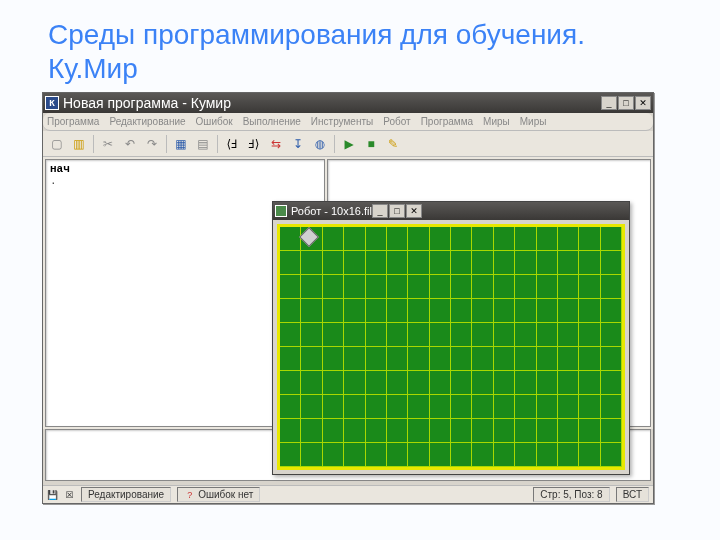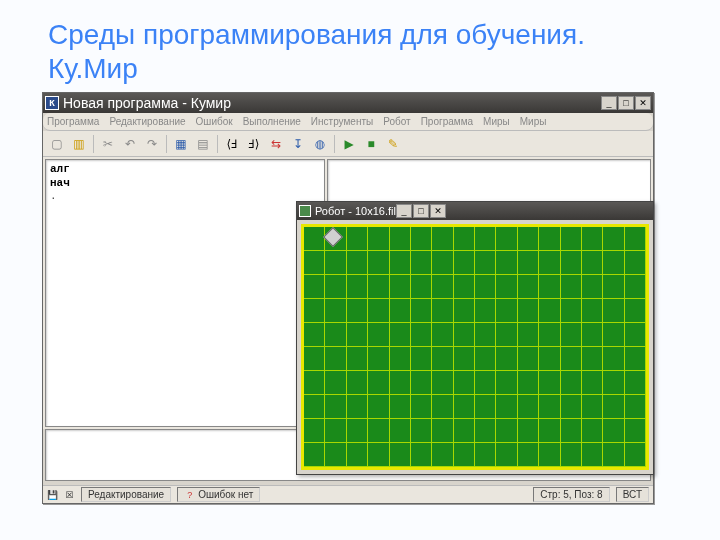"алг" div { html: <div>алг</div> -> none }
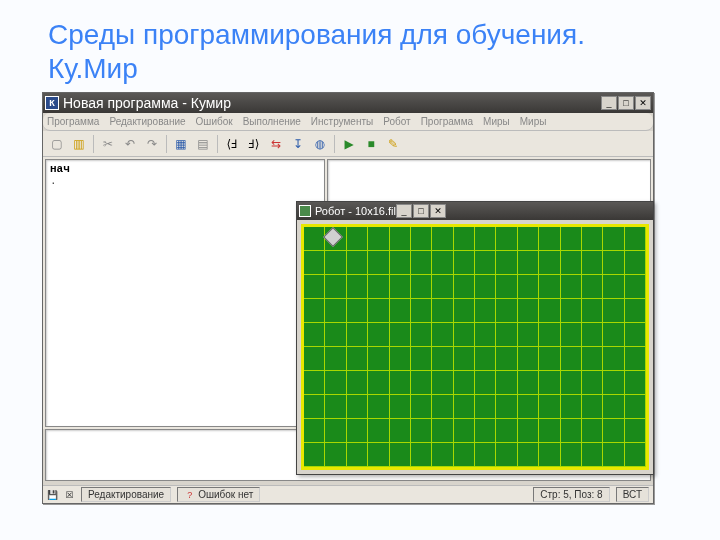"Робот - 10х16.fil" .robot-window { left: 296px -> 272px }
